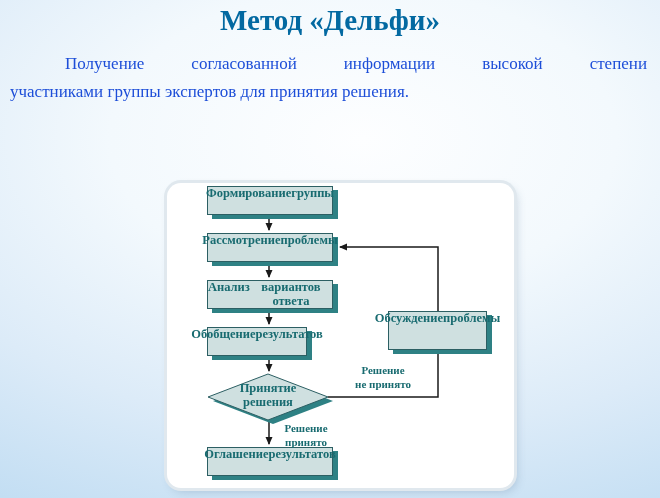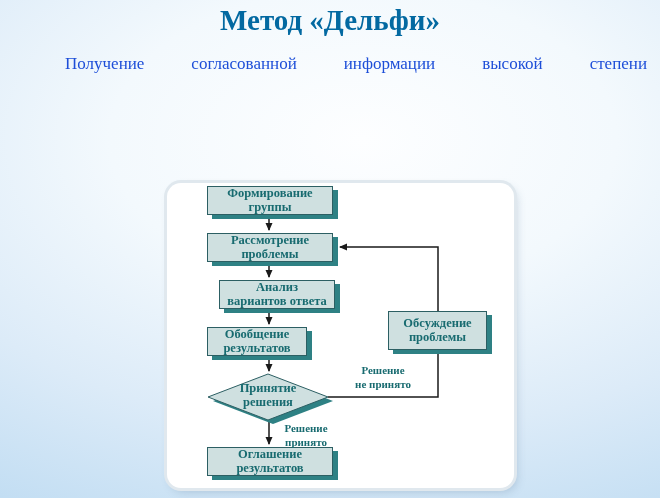"участниками группы экспертов для" div.line { html: none -> <div>участниками группы экспертов для принятия решения.</div> }
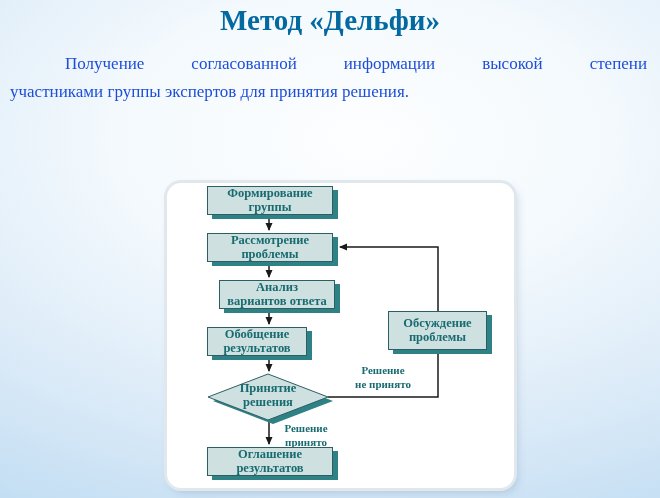"Формирование" .node { flex-direction: column -> row }
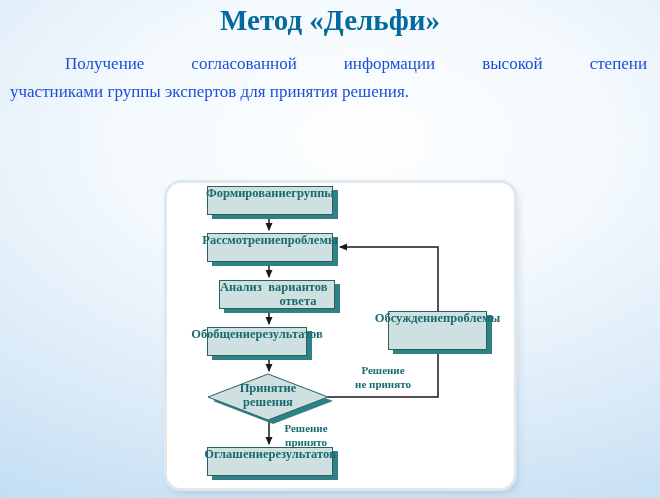"Анализ" div.node { left: 52px -> 40px; width: 116px -> 126px }
